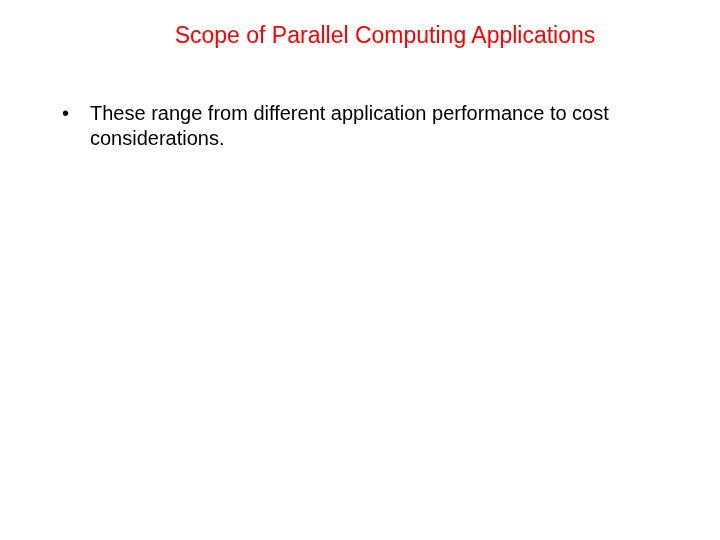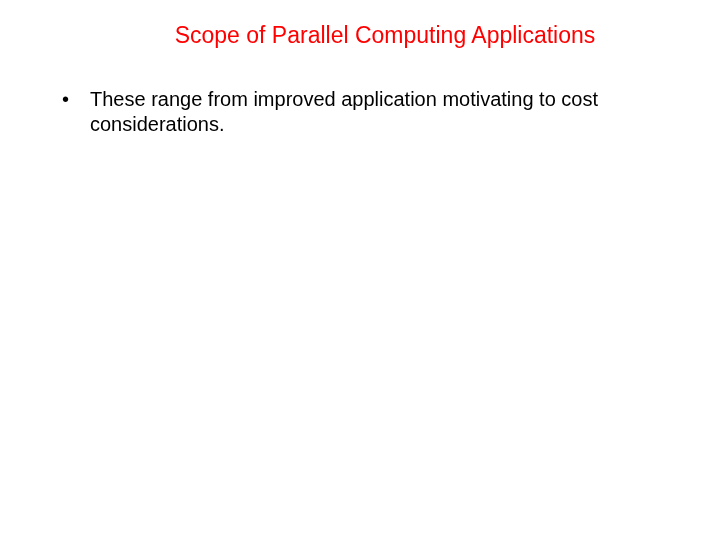"Scope of Parallel Computing Applications" .title { margin-bottom: 38px -> 52px }
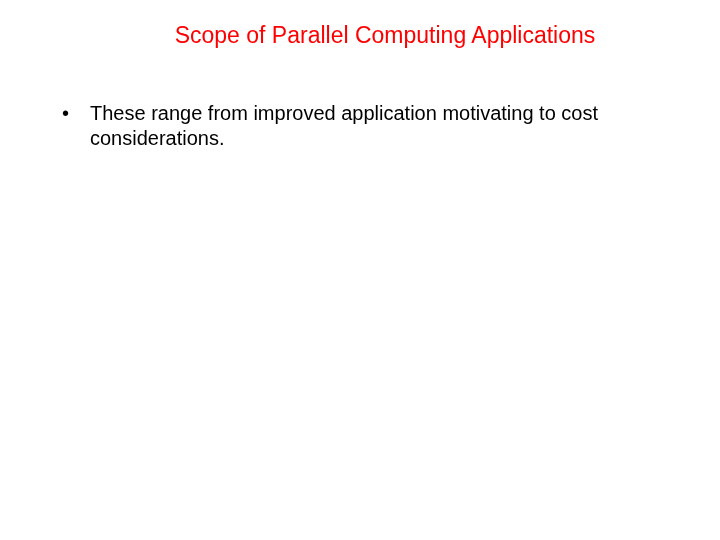"These range from improved application" li.bullet-item { text: improved application motivating -> different application performance }
